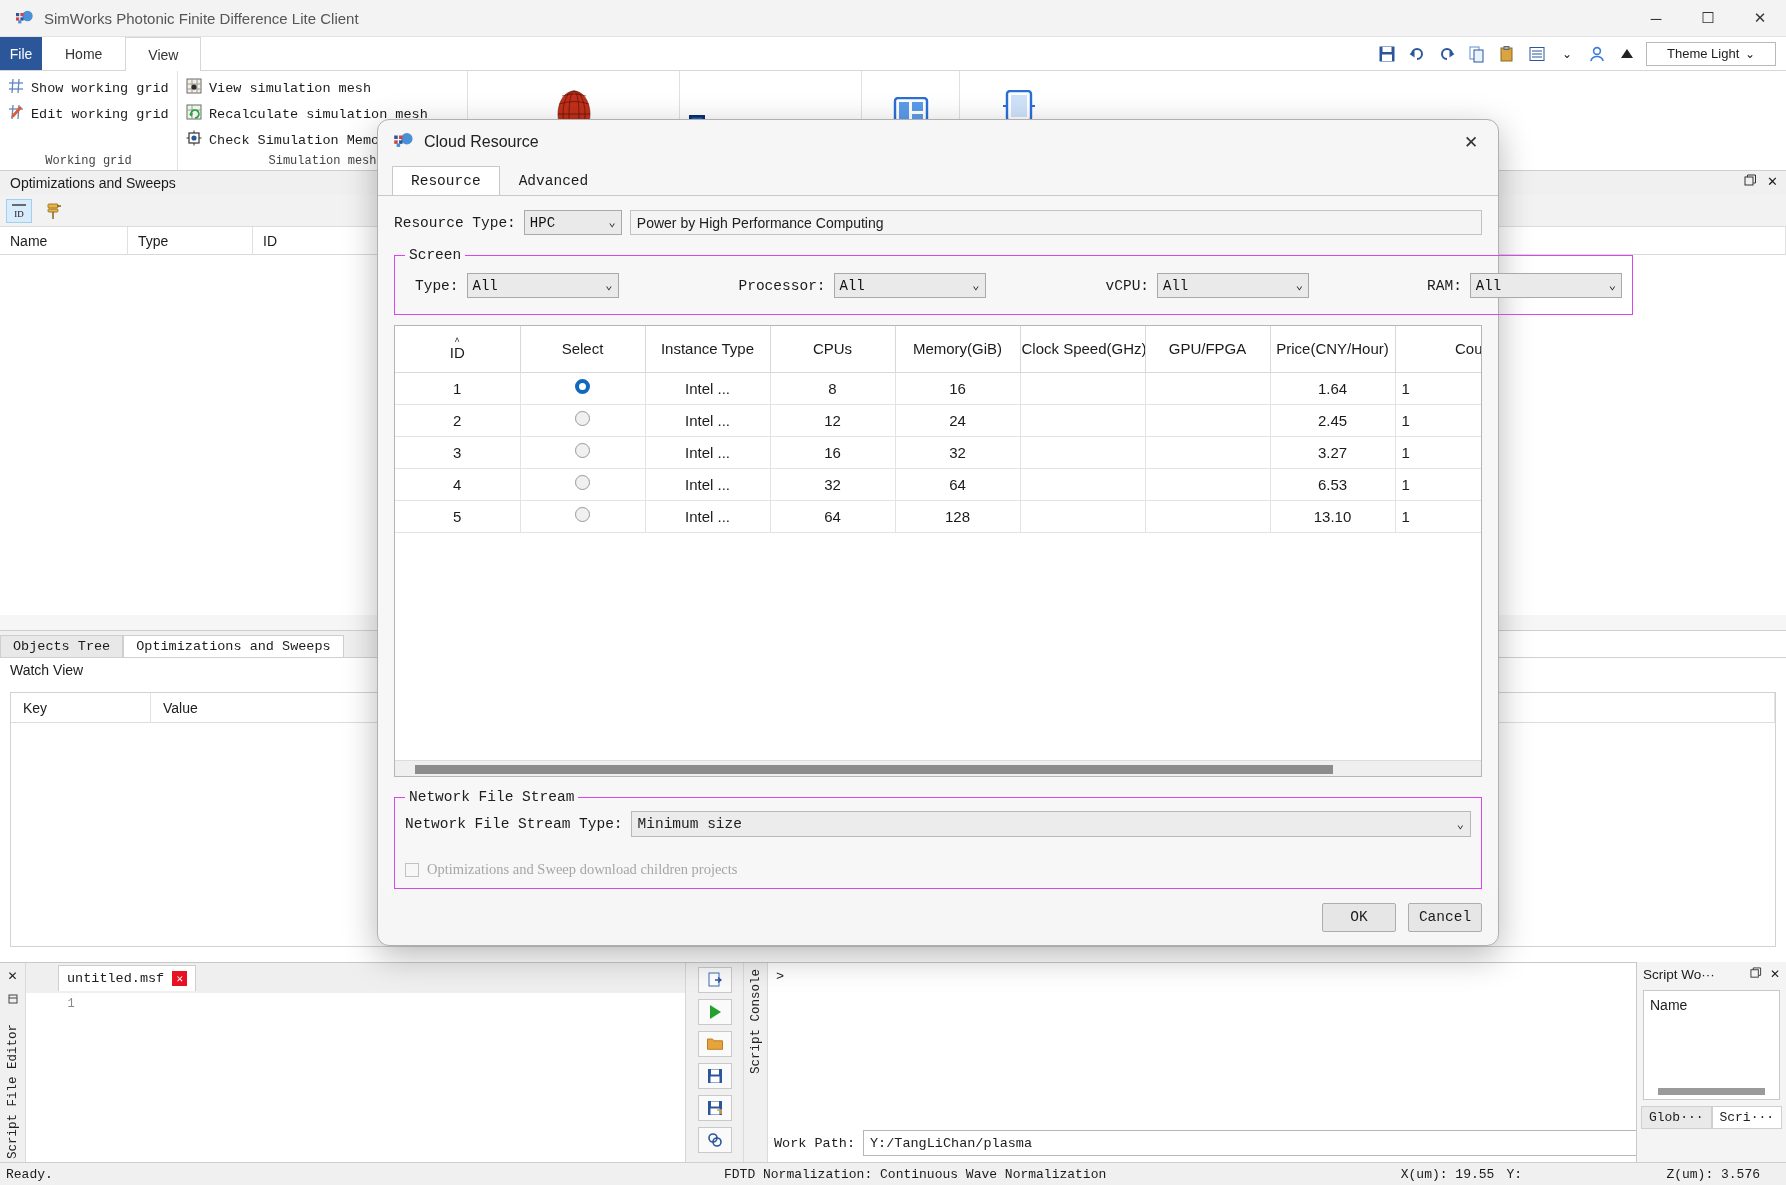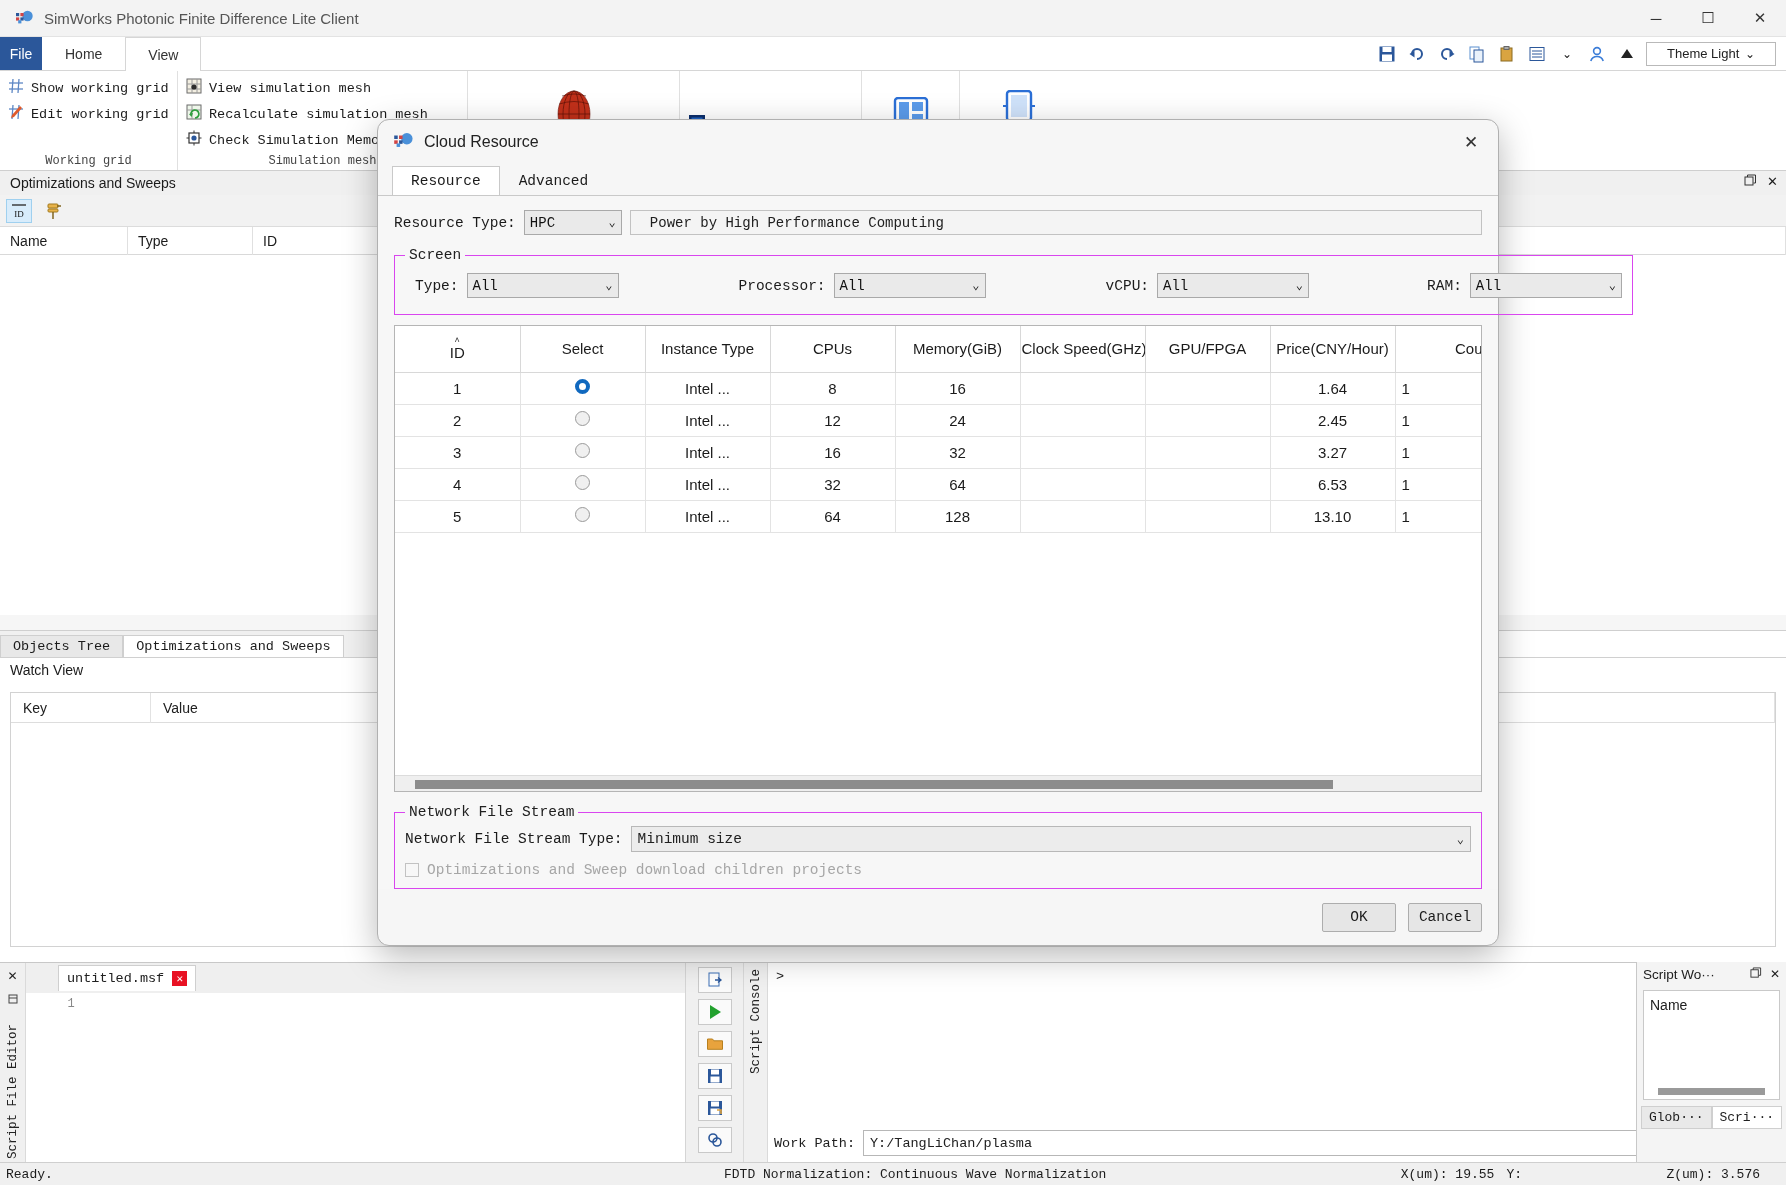"Power by High Performance Computing" .ro-field { font-family: Liberation Mono, monospace -> Liberation Sans, sans-serif; padding: 0 19px -> 0 6px }
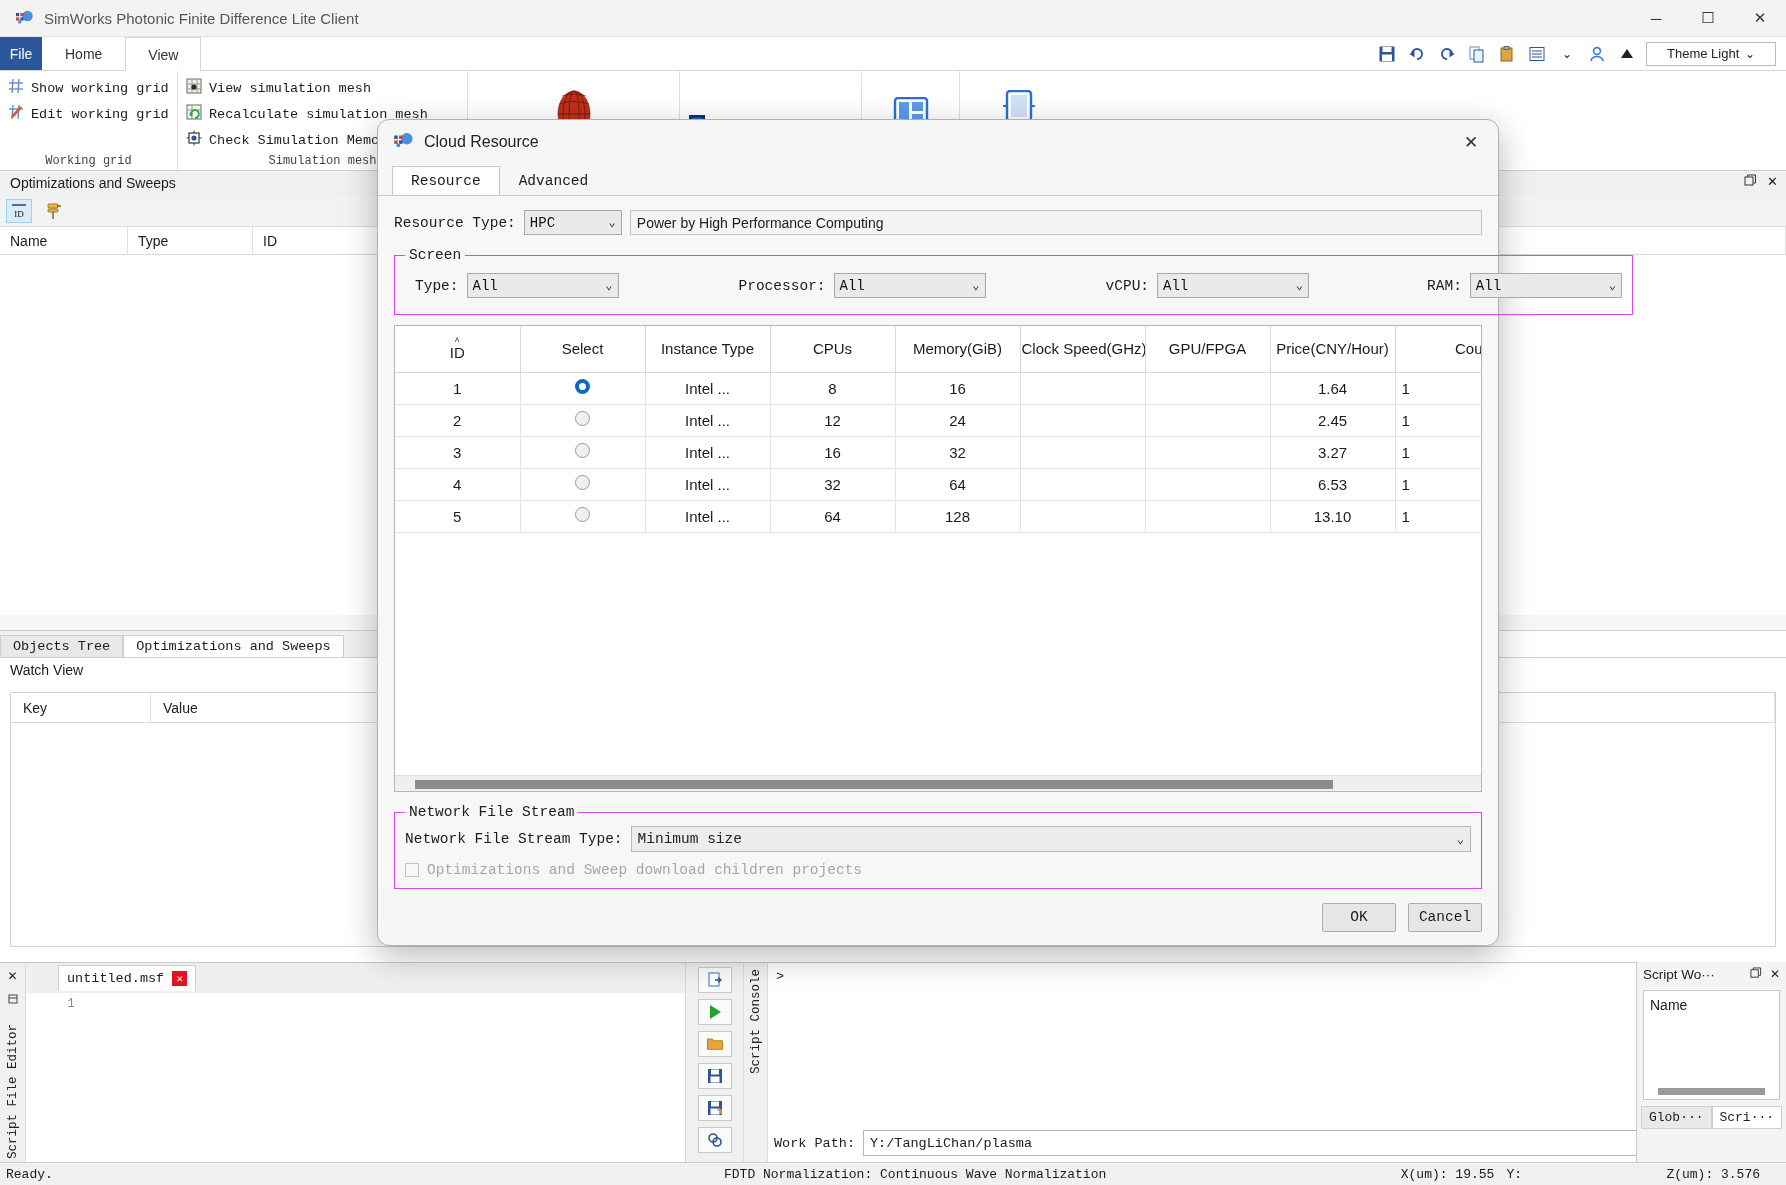"Optimizations and Sweep download" .chk-row { font-family: Liberation Mono, monospace -> Liberation Serif, serif; margin-top: 10px -> 24px }
